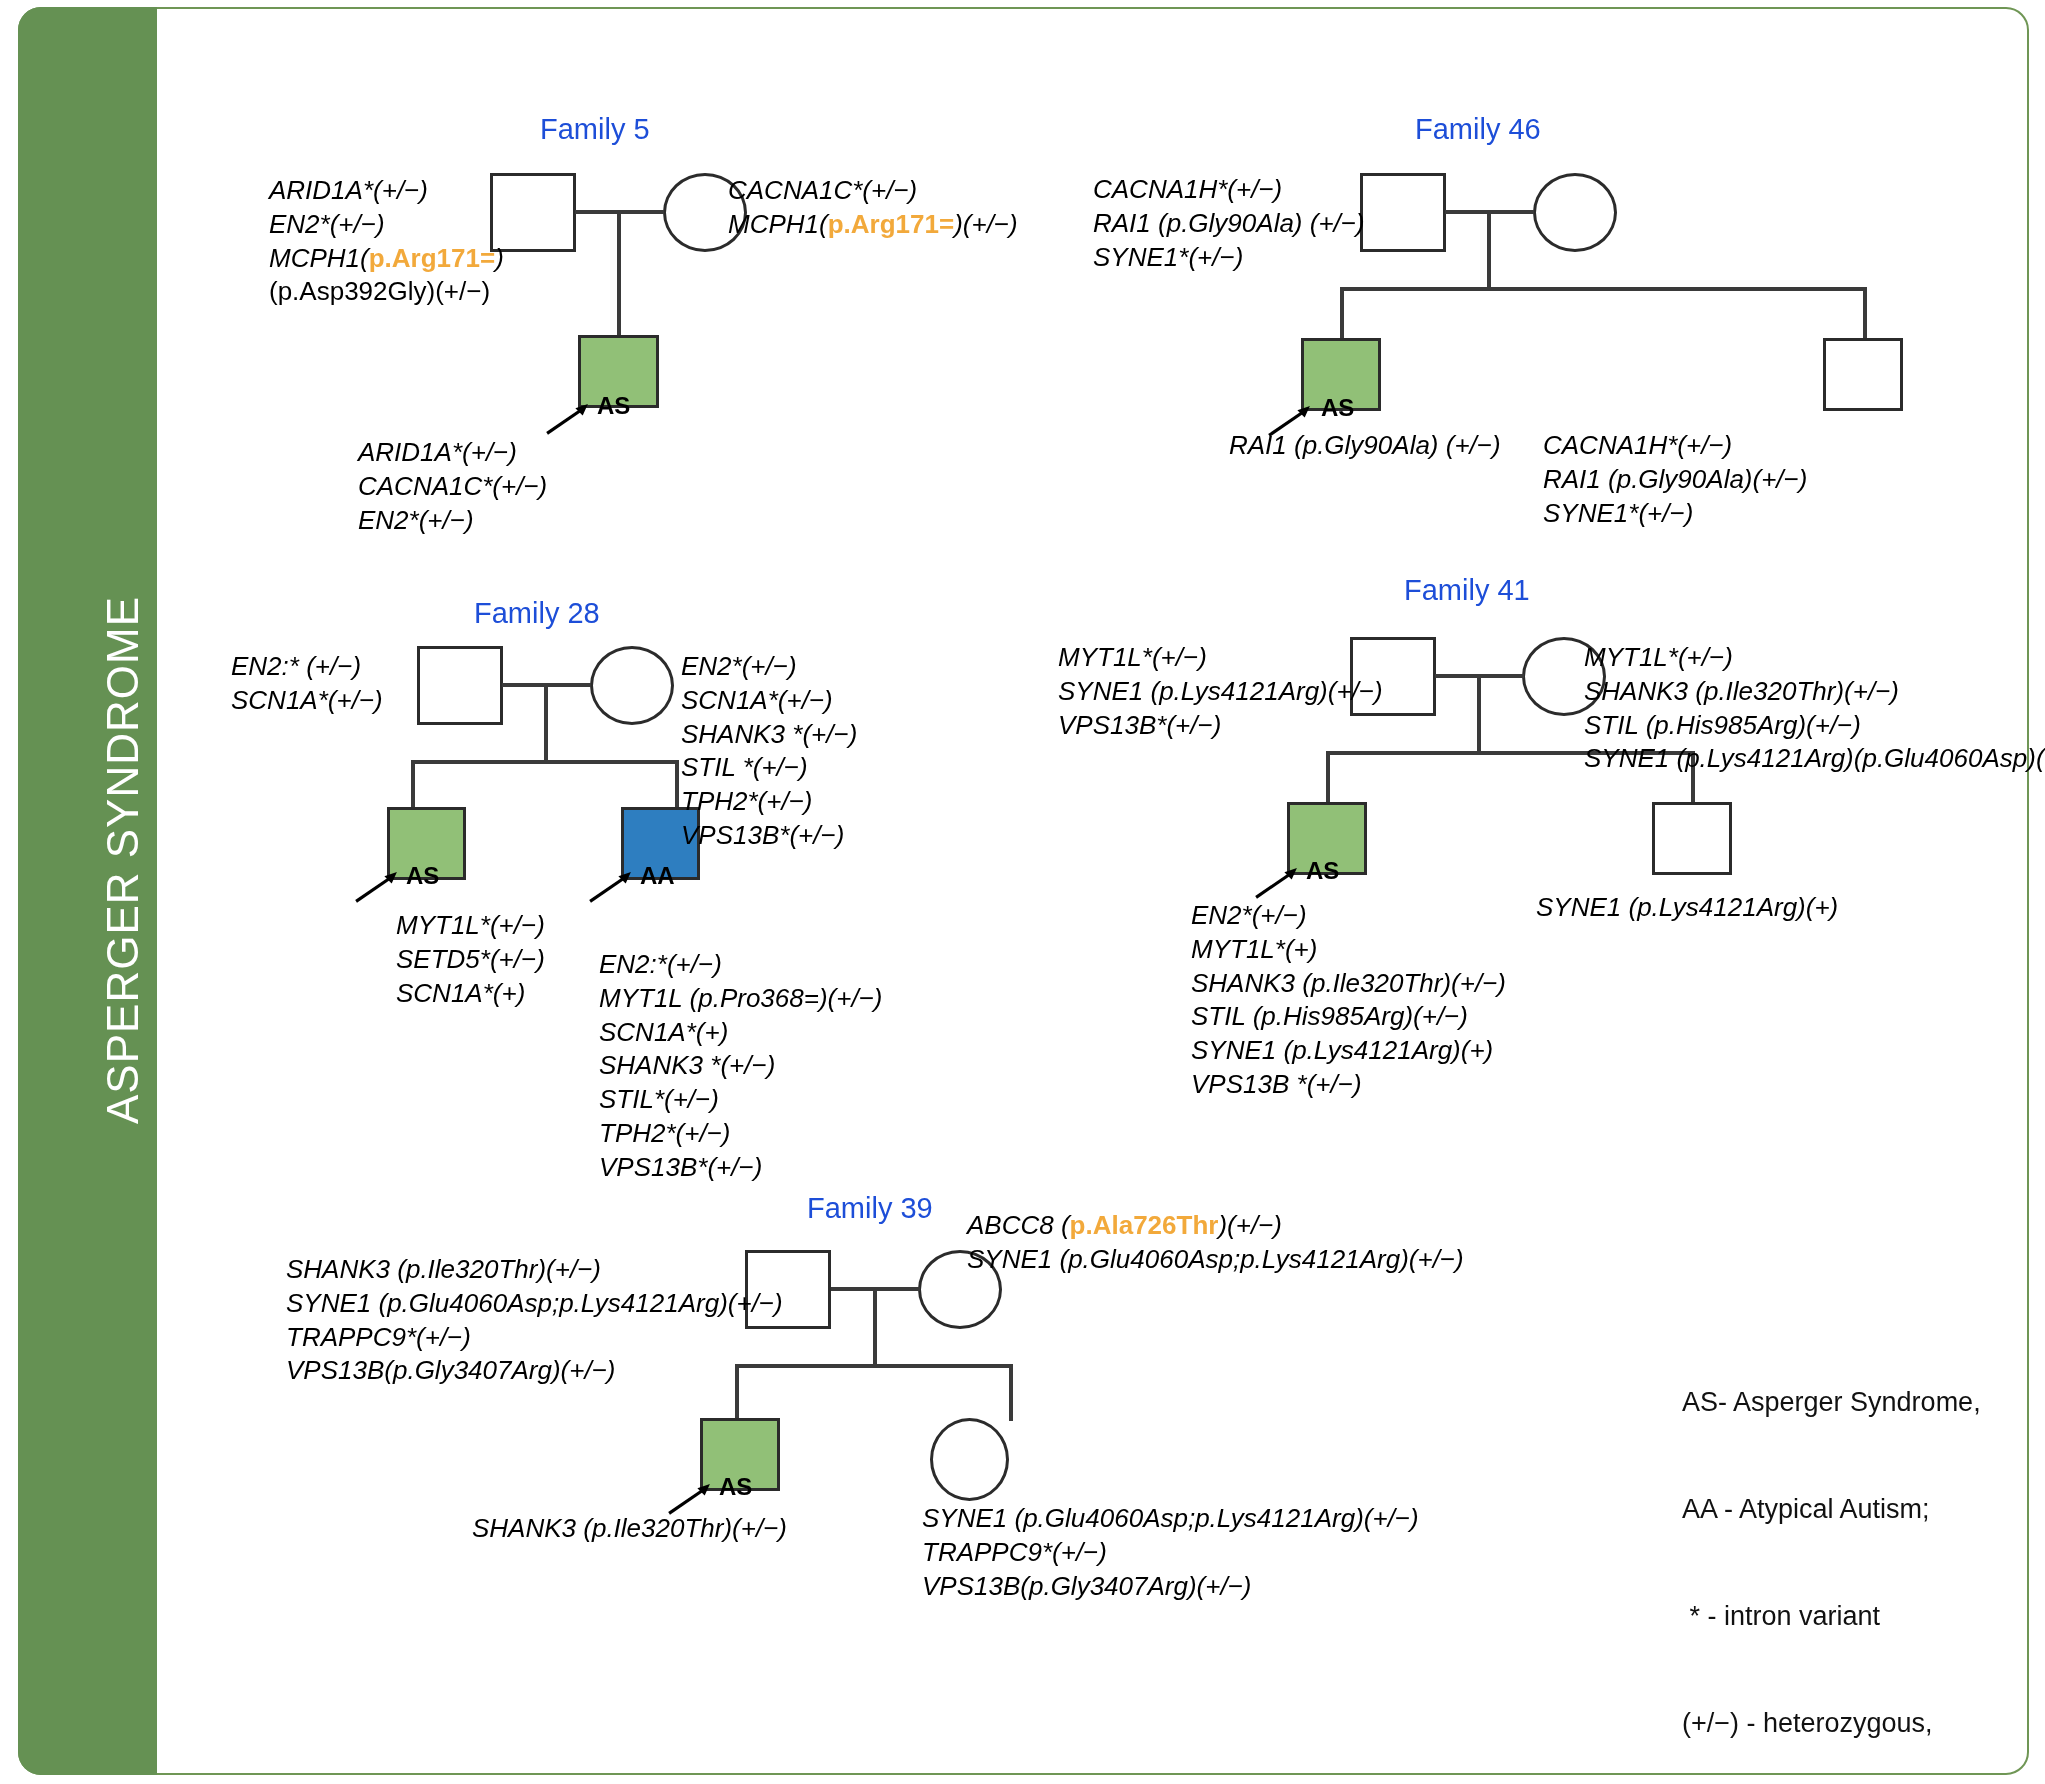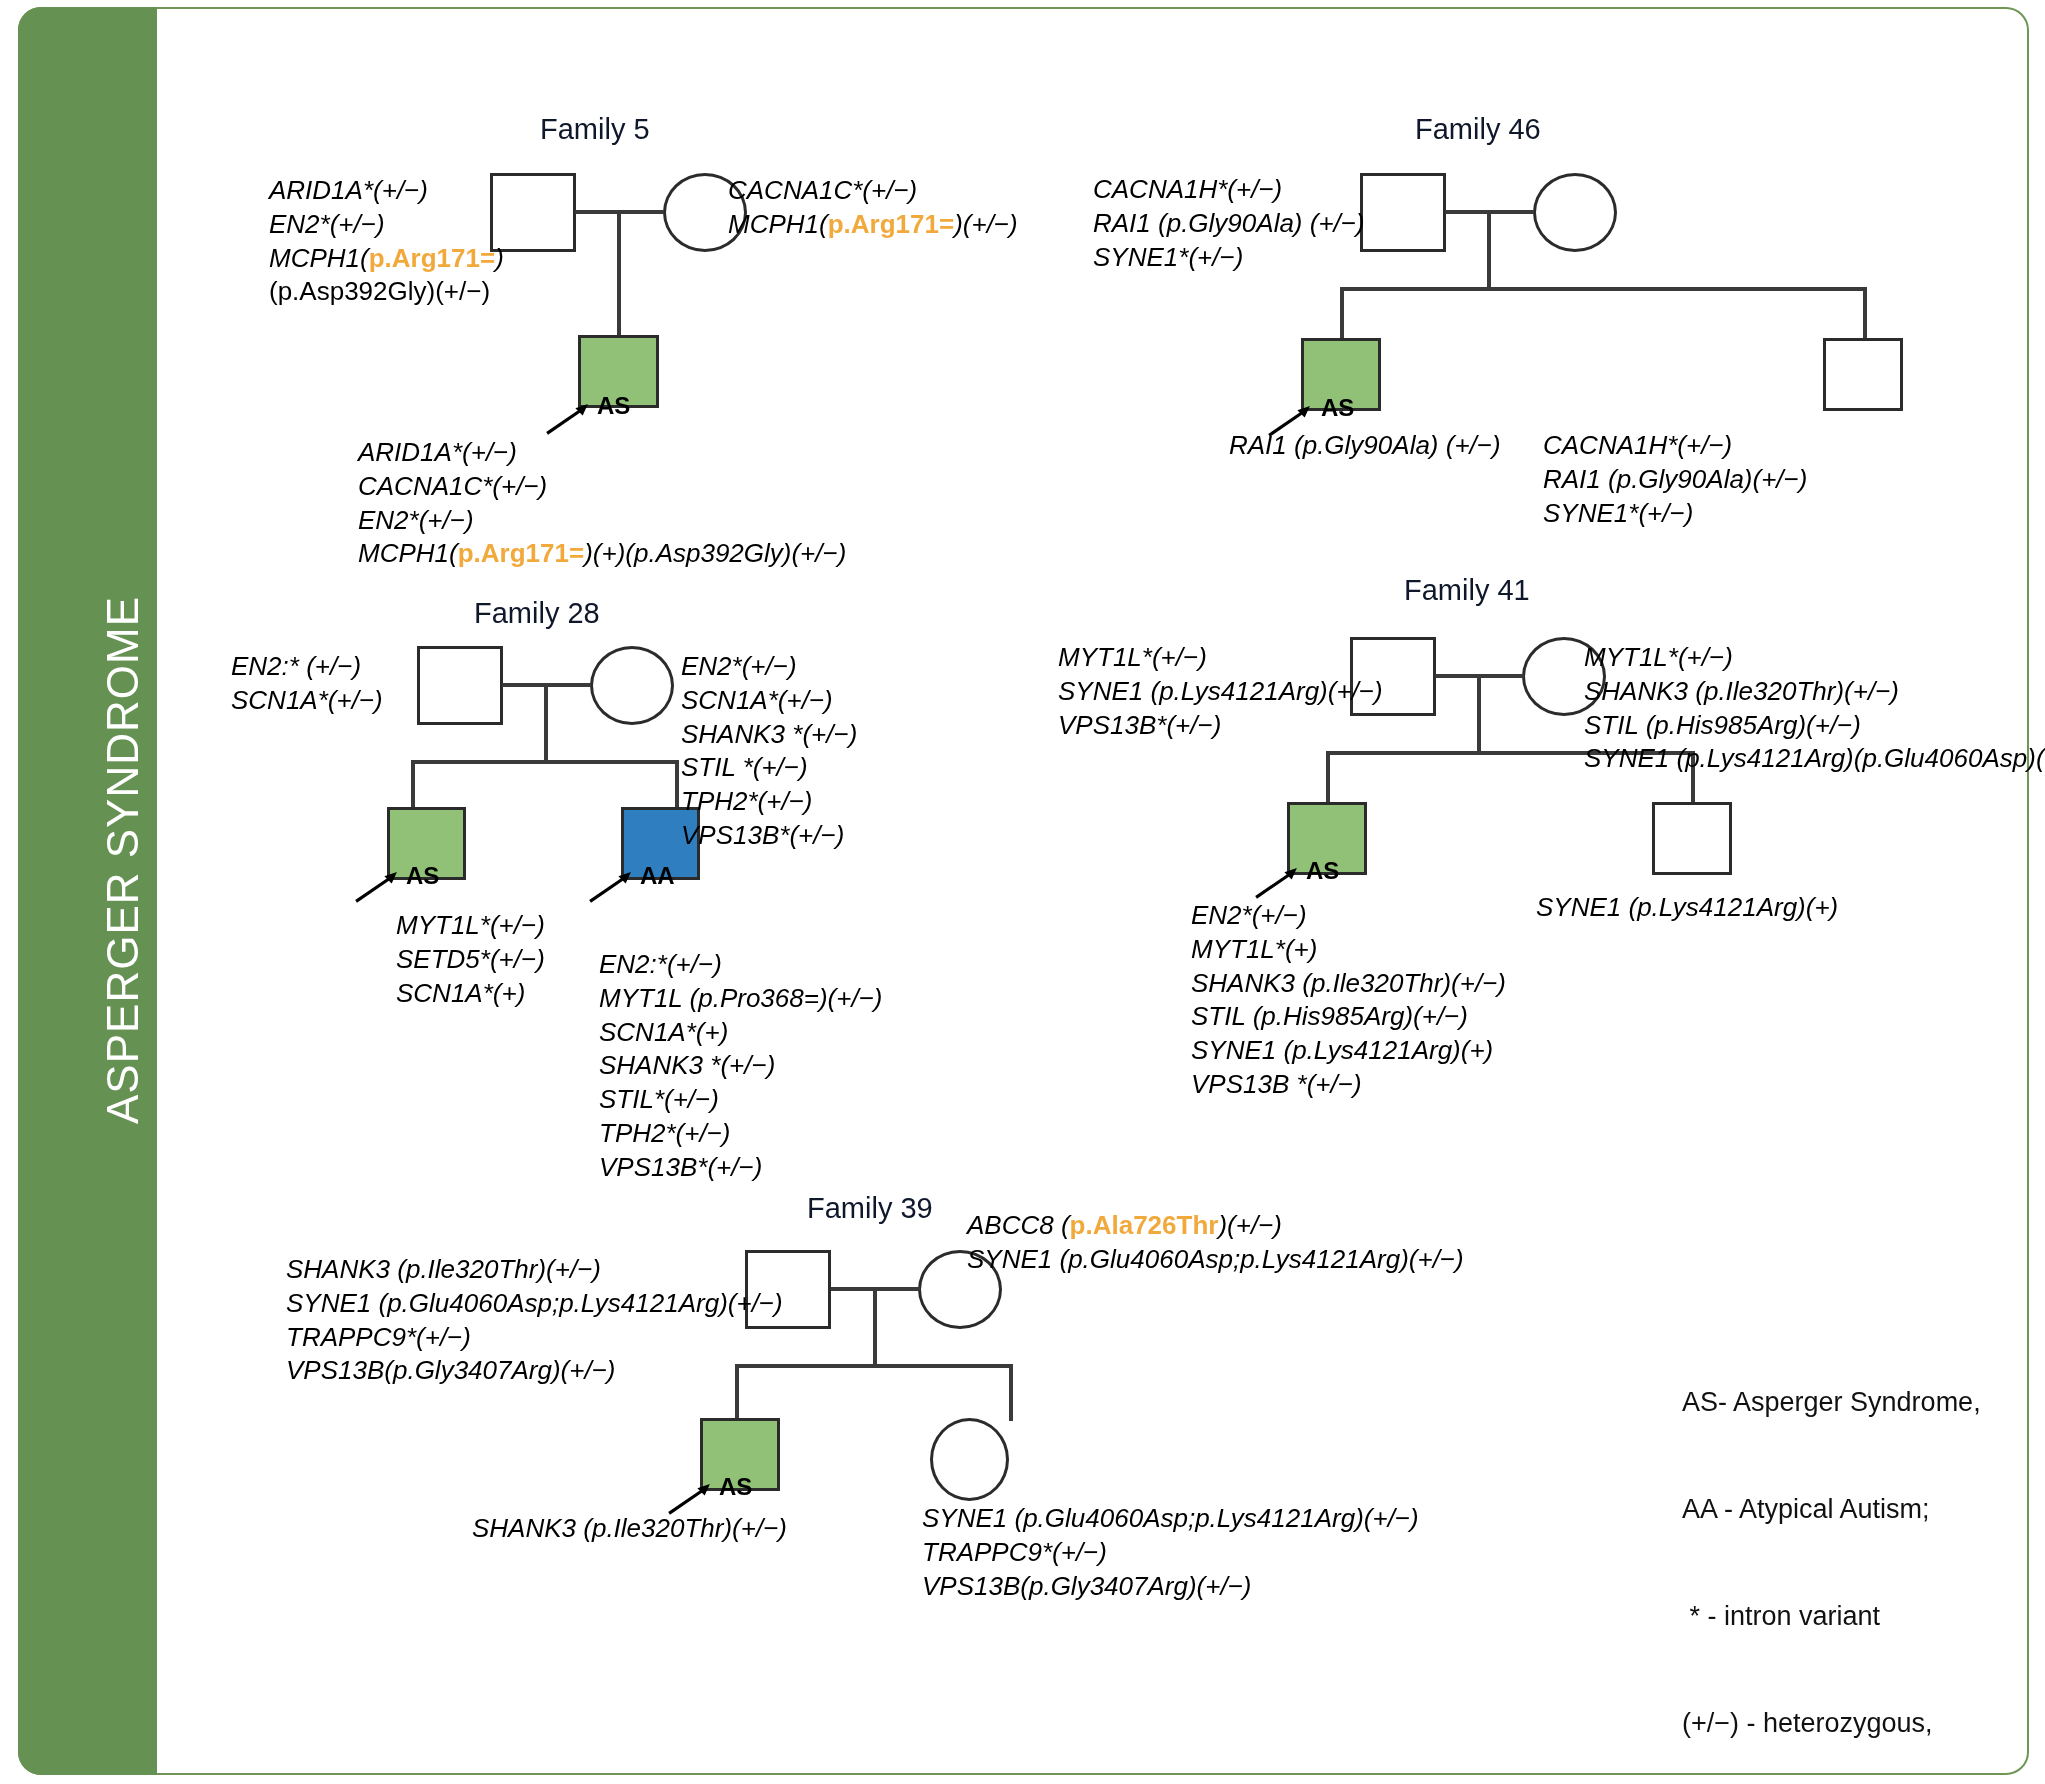"Family 5" .ftitle { color: #0f172a -> #1d4ed8 }
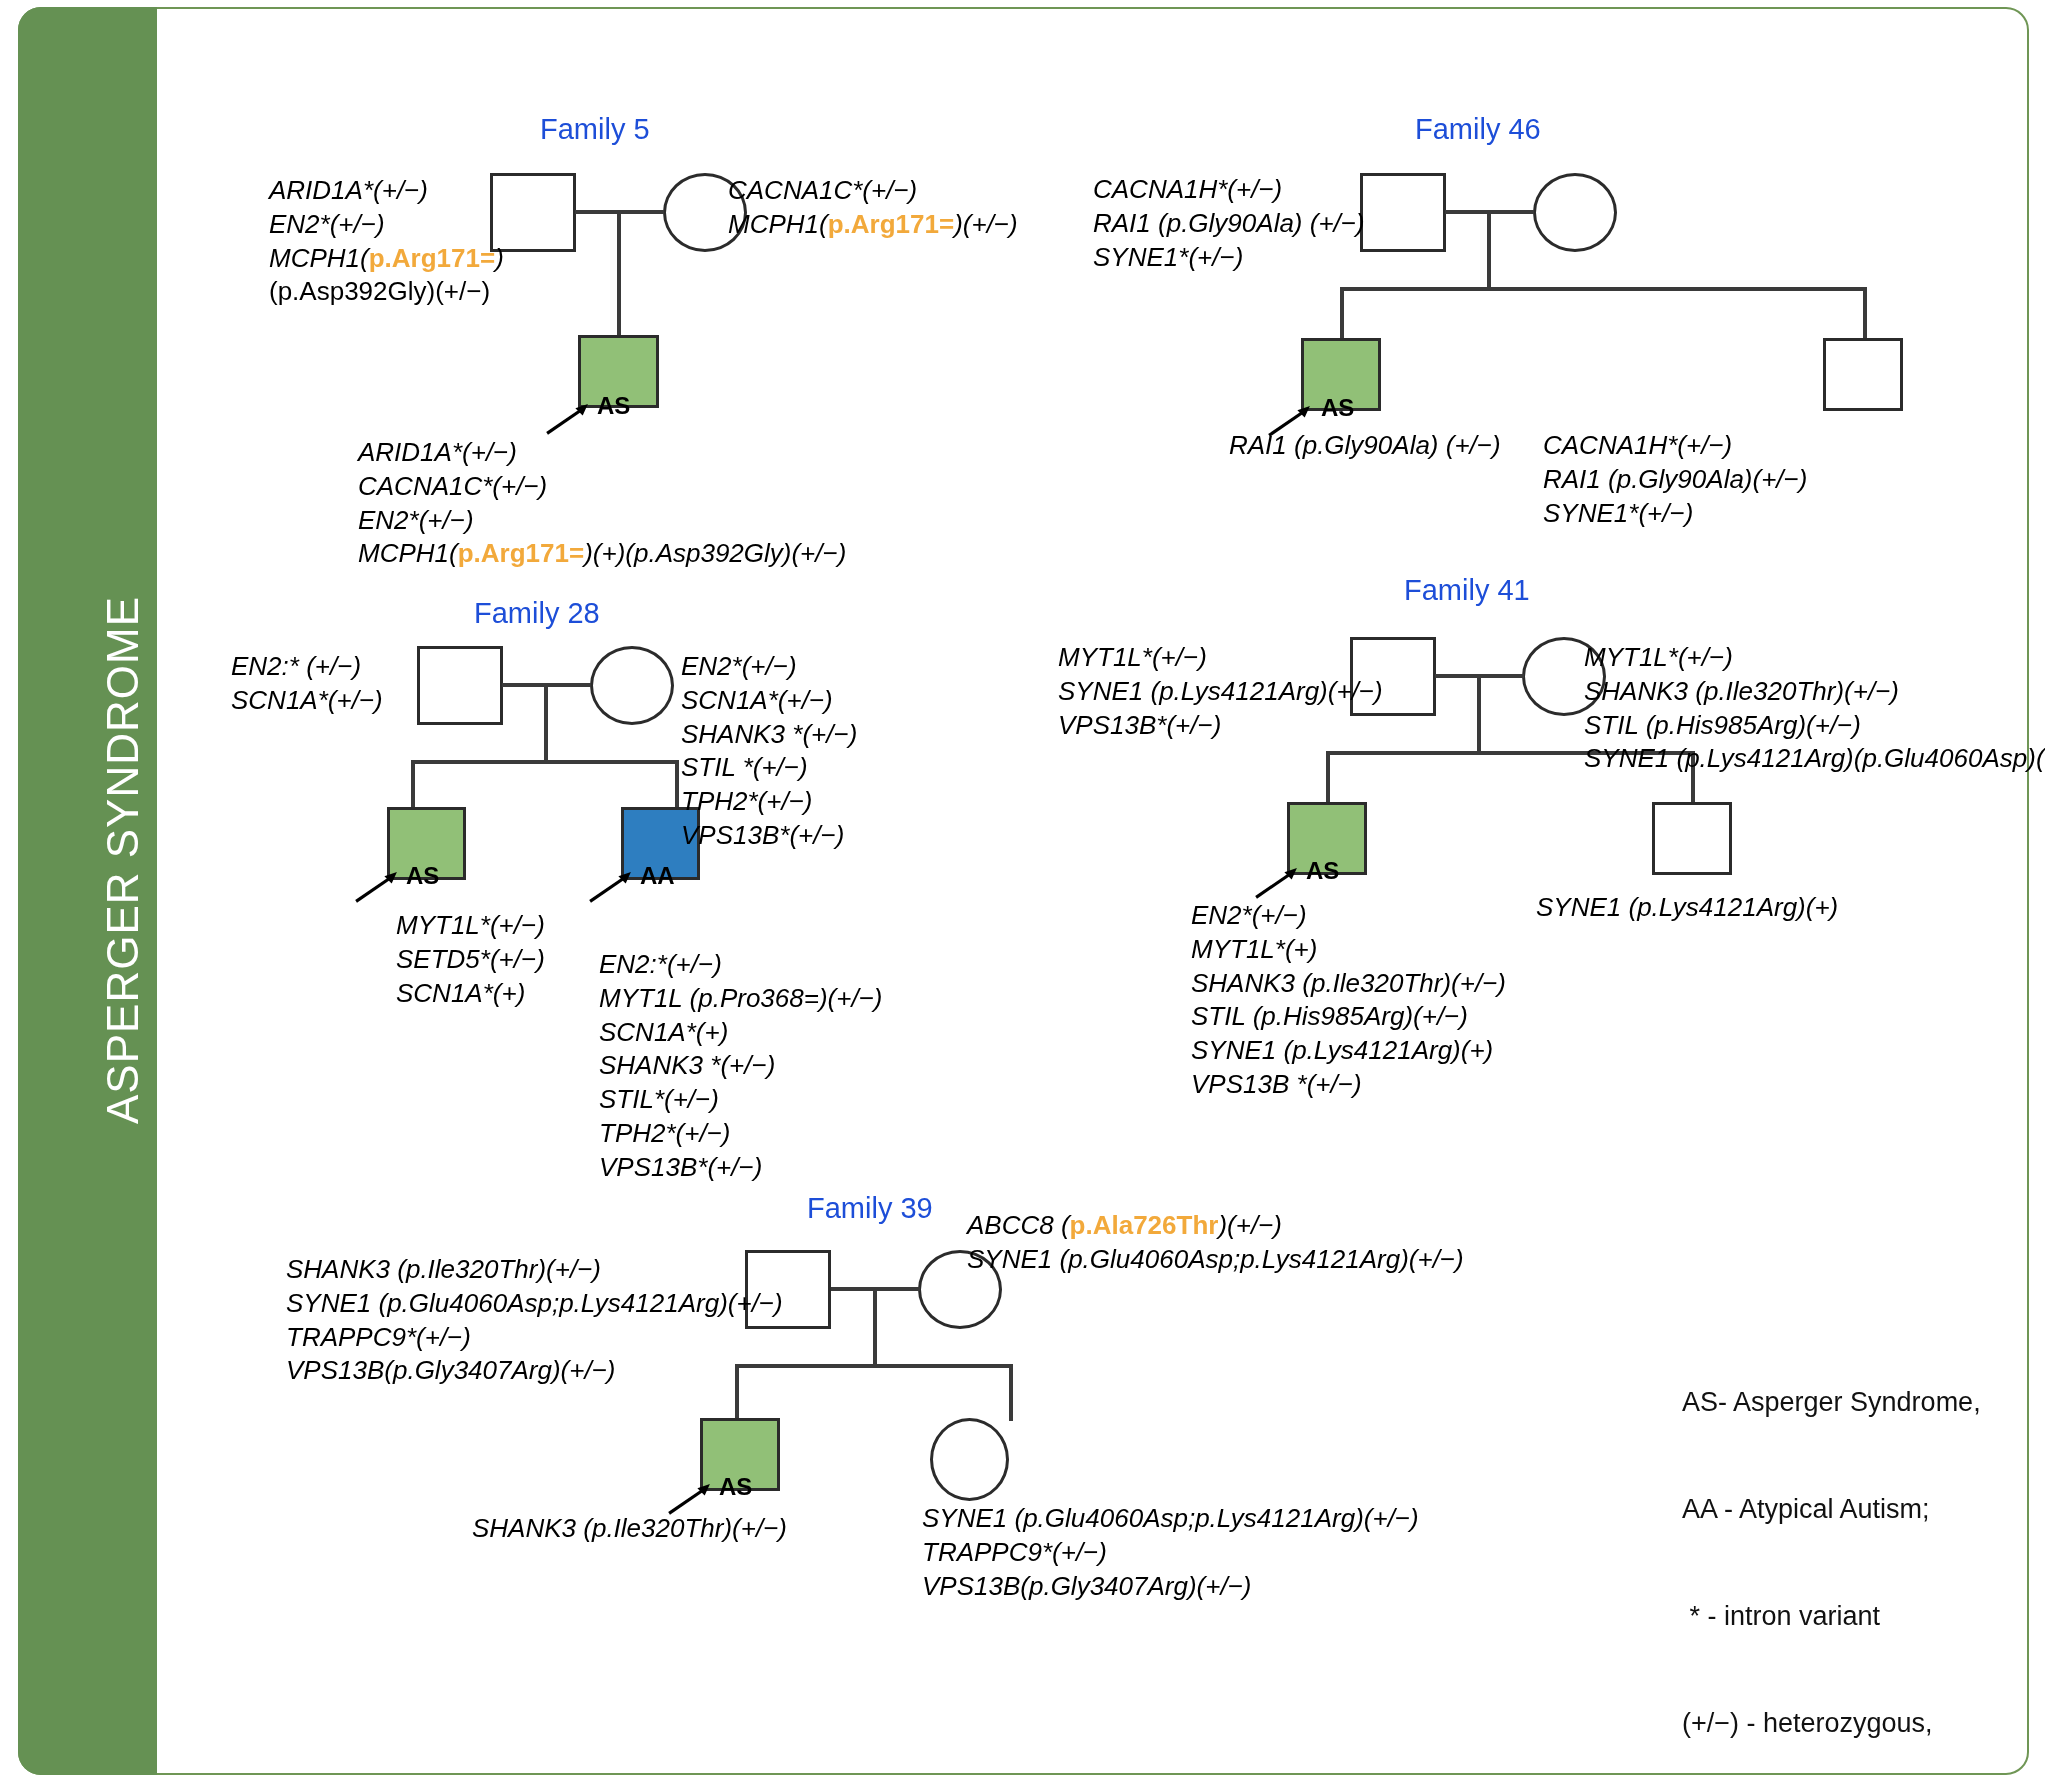"MCPH1(p.Arg171=)(+)(p.Asp392Gly)(+/−)" div { html: <div><span>MCPH1(</span><span>p.Arg171=</span><span>)(+)(p.Asp392Gly)(+/−)</span></div> -> none }
